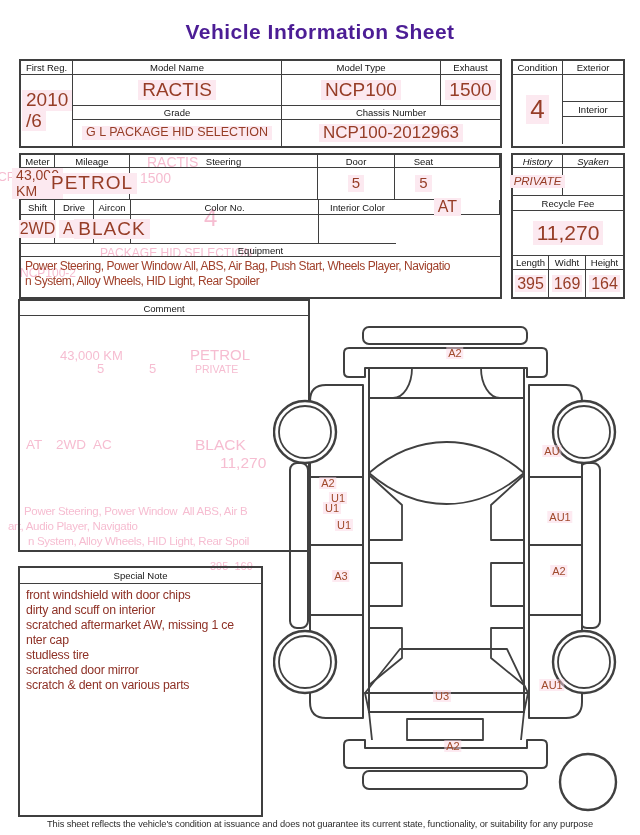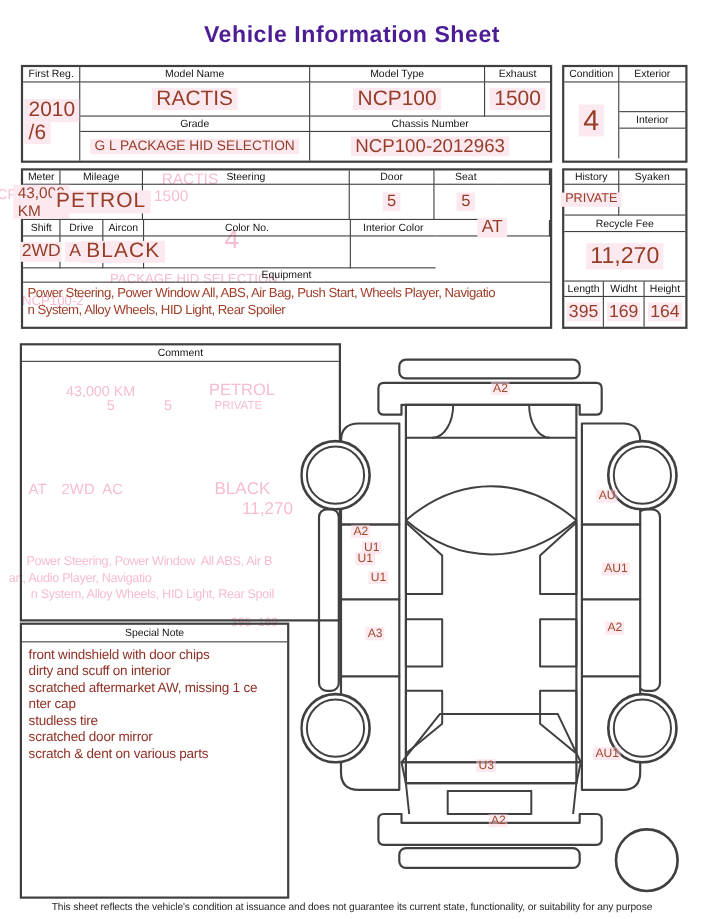"History" .t2r-a { font-style: none -> italic }
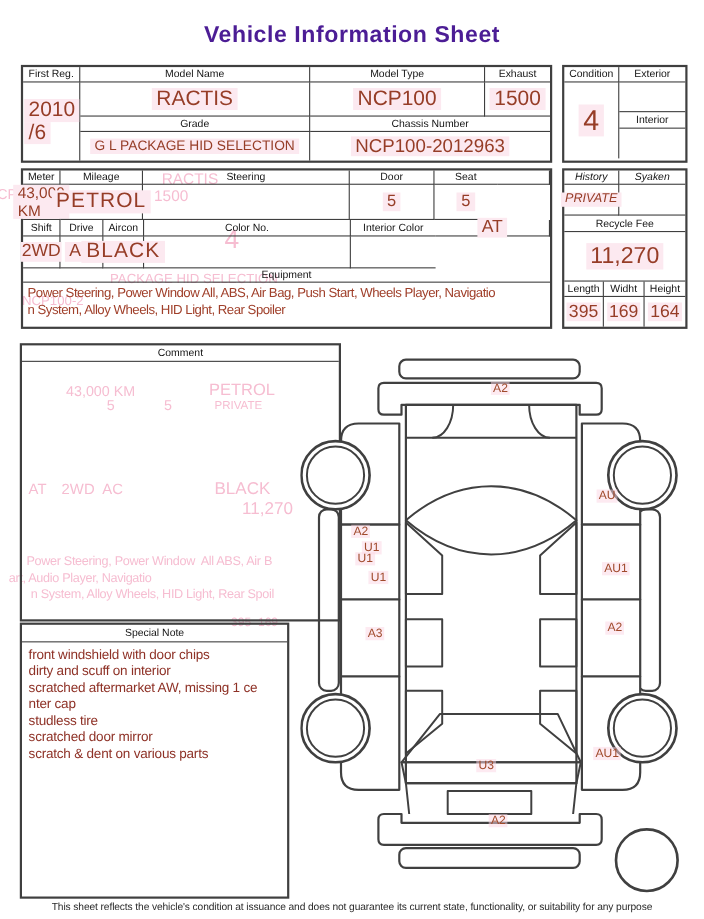"Comment" .cbox { top: 312px -> 299px }
